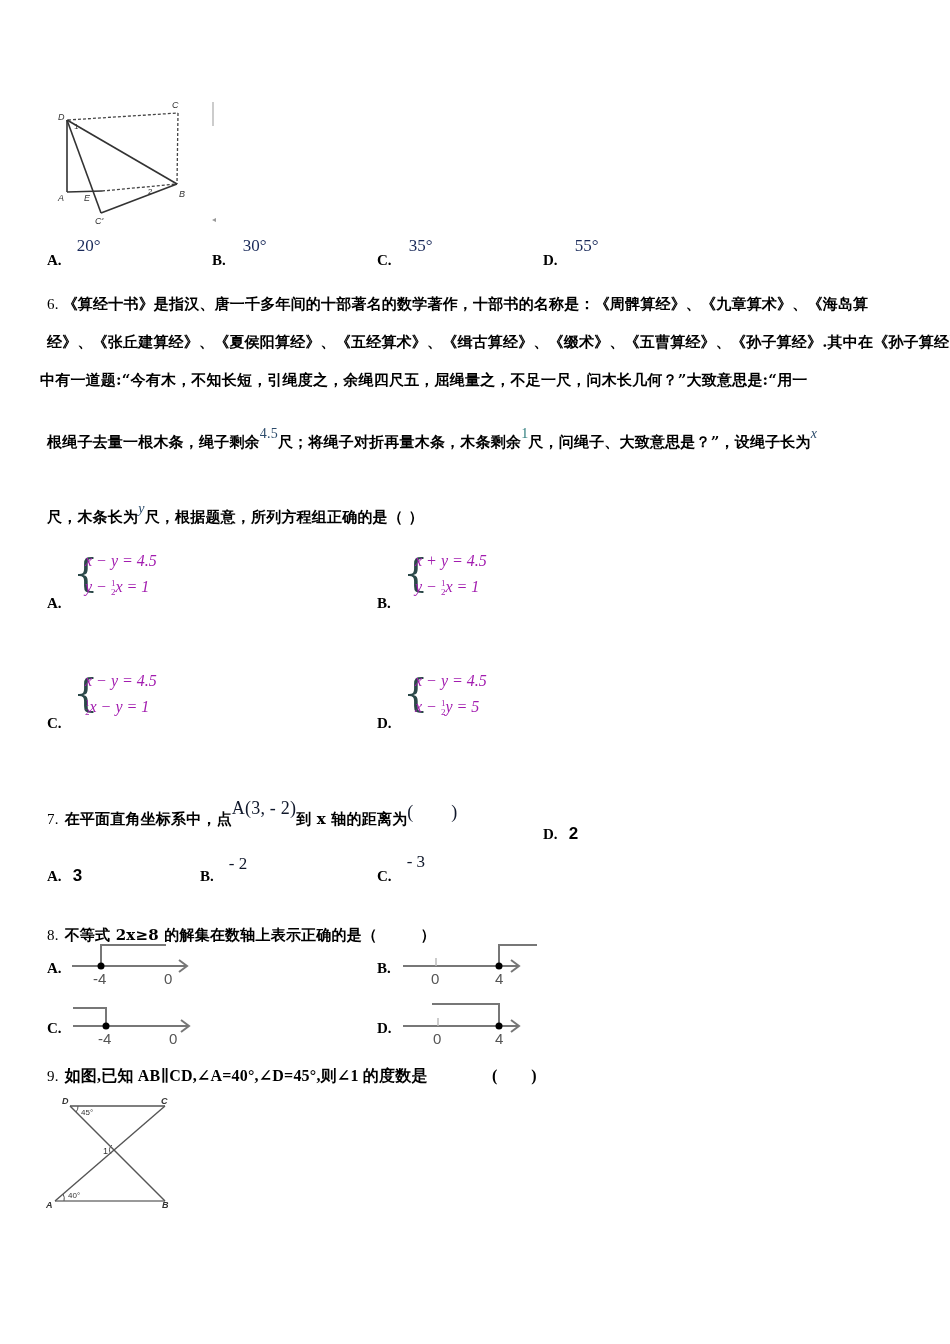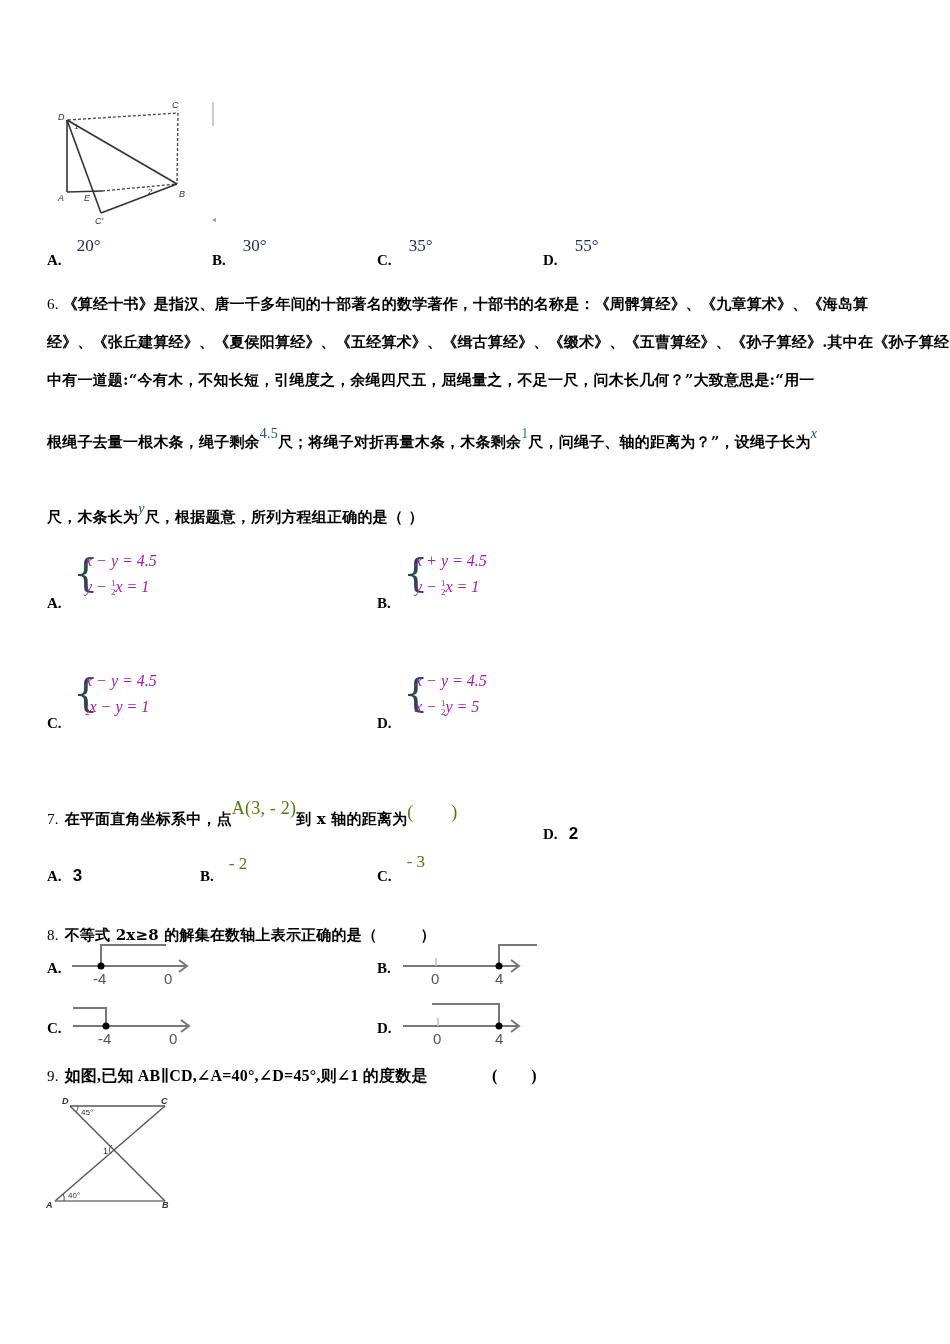"中有一道题:“今有木，不知长短，引绳度之，余绳四尺五，屈绳量之，不足一尺，问木长" div.abs { left: 47px -> 40px }
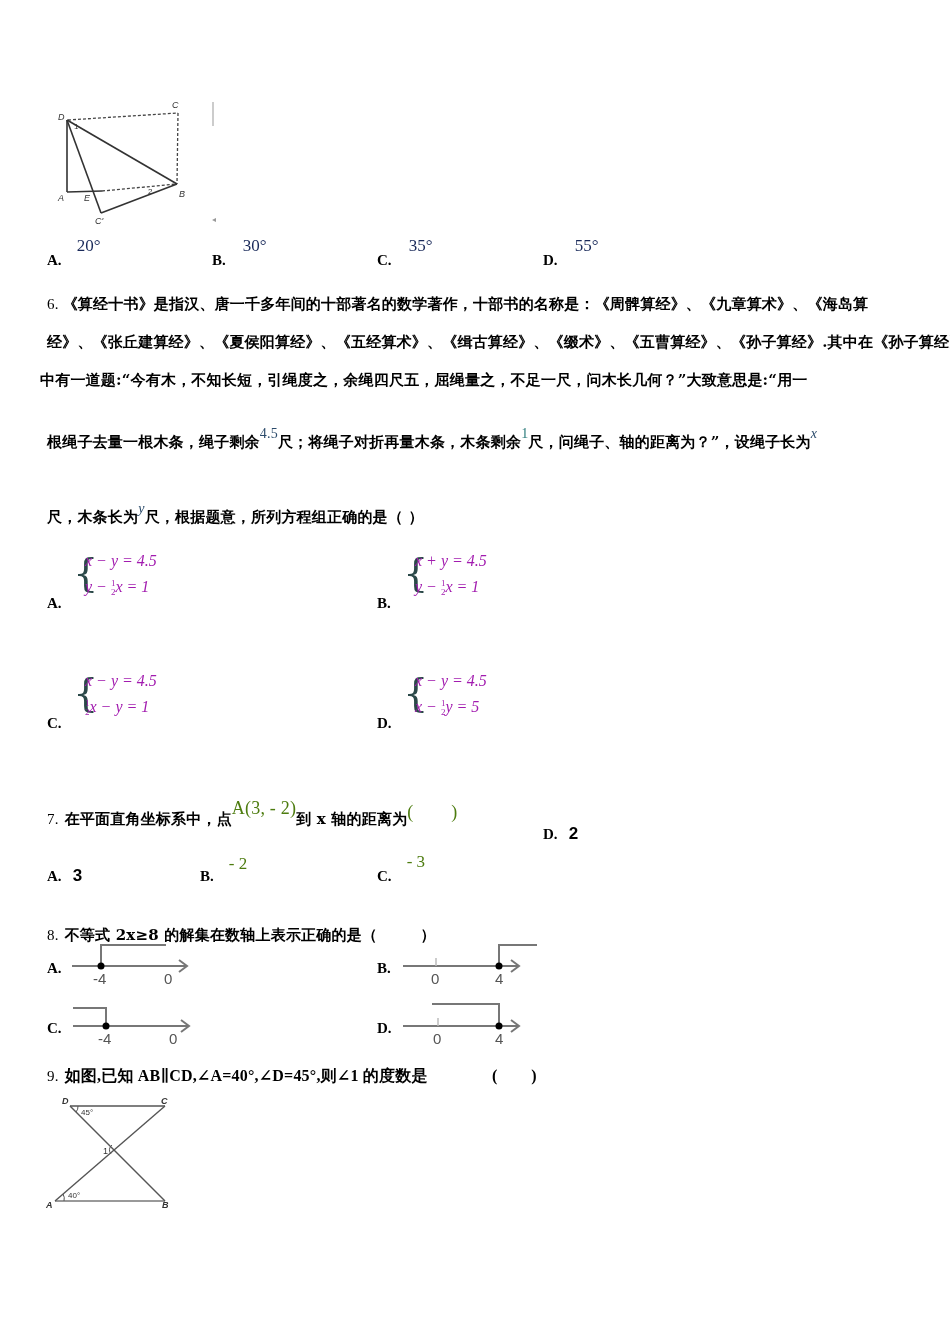"尺，问绳子、轴的距离为？”，设绳子长为" span { text: 轴的距离为 -> 大致意思是 }
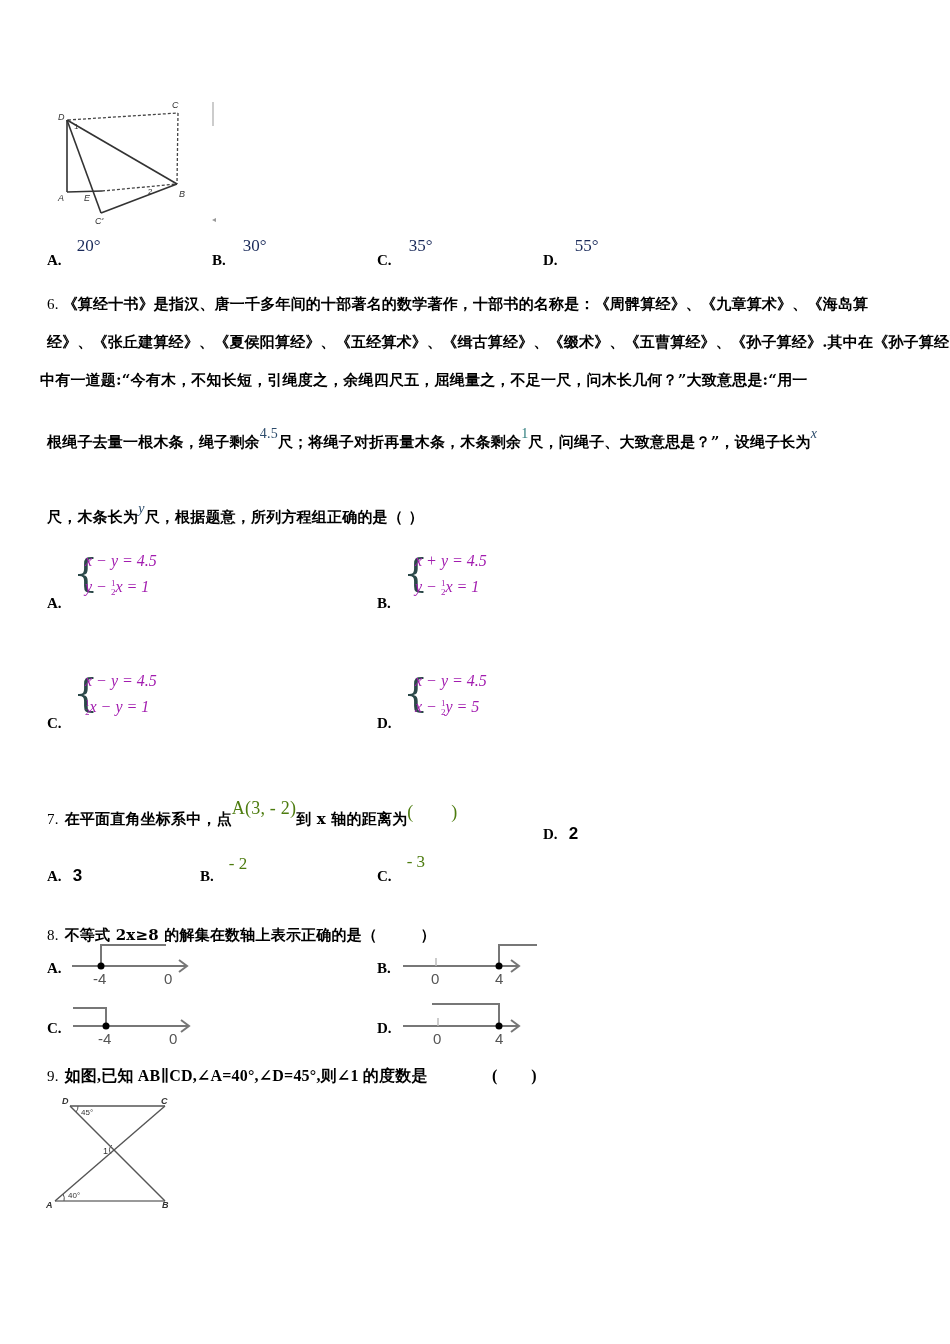"A(3, - 2)" .mathimg { color: #4d7c0f -> #0f172a }
